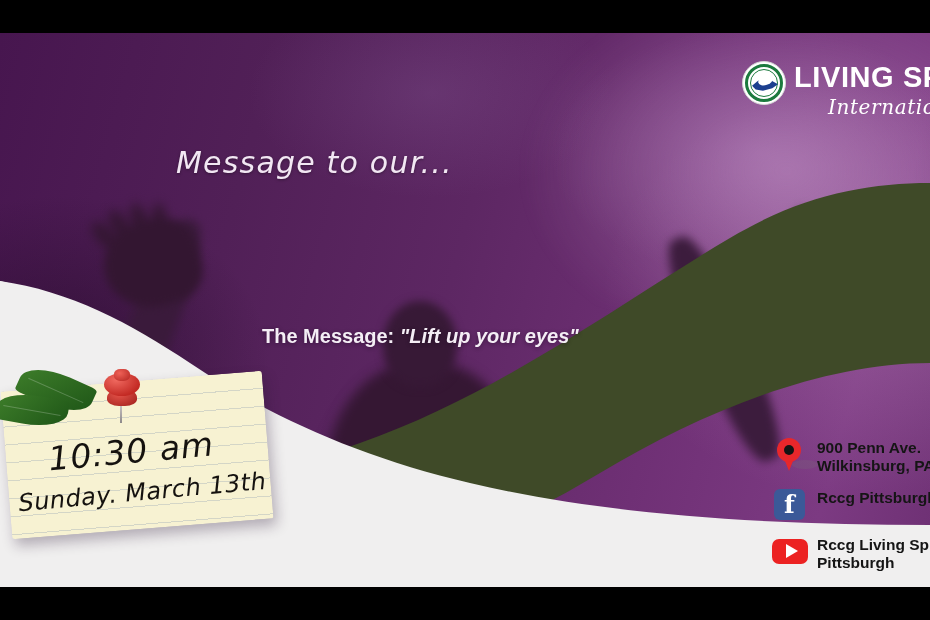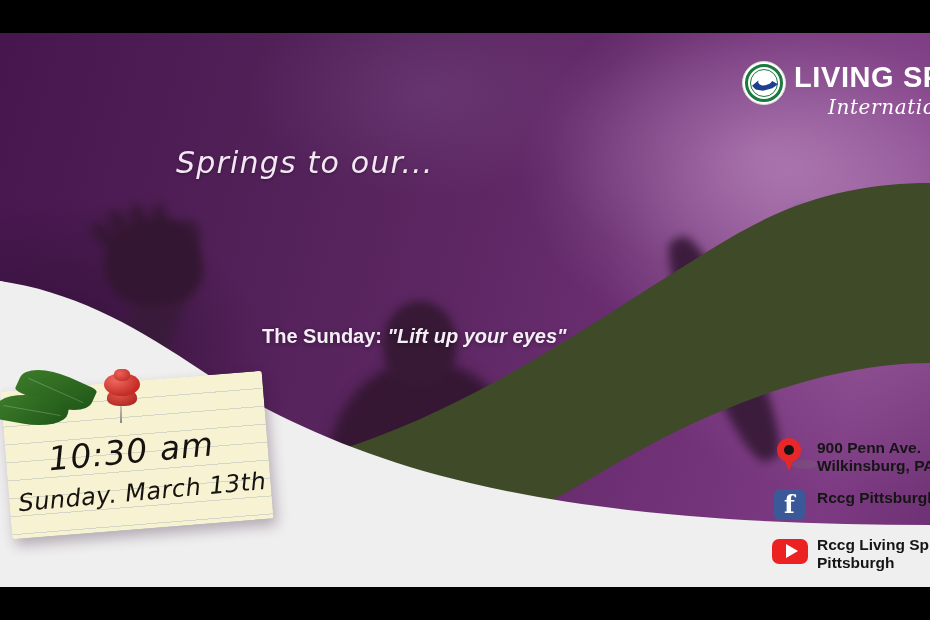"Springs to our..." div { text: Springs -> Message }
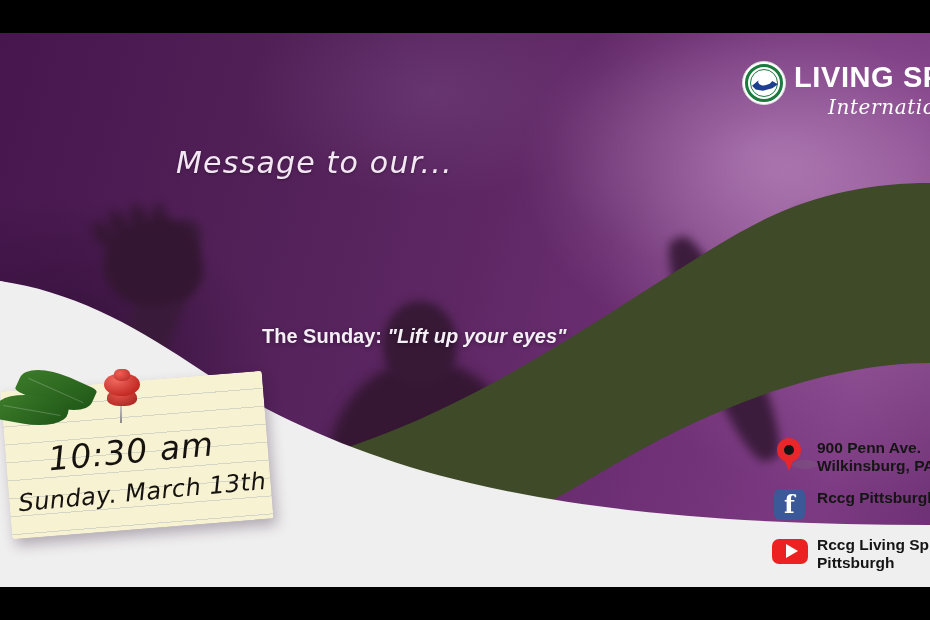"The Sunday:" span { text: Sunday -> Message }
